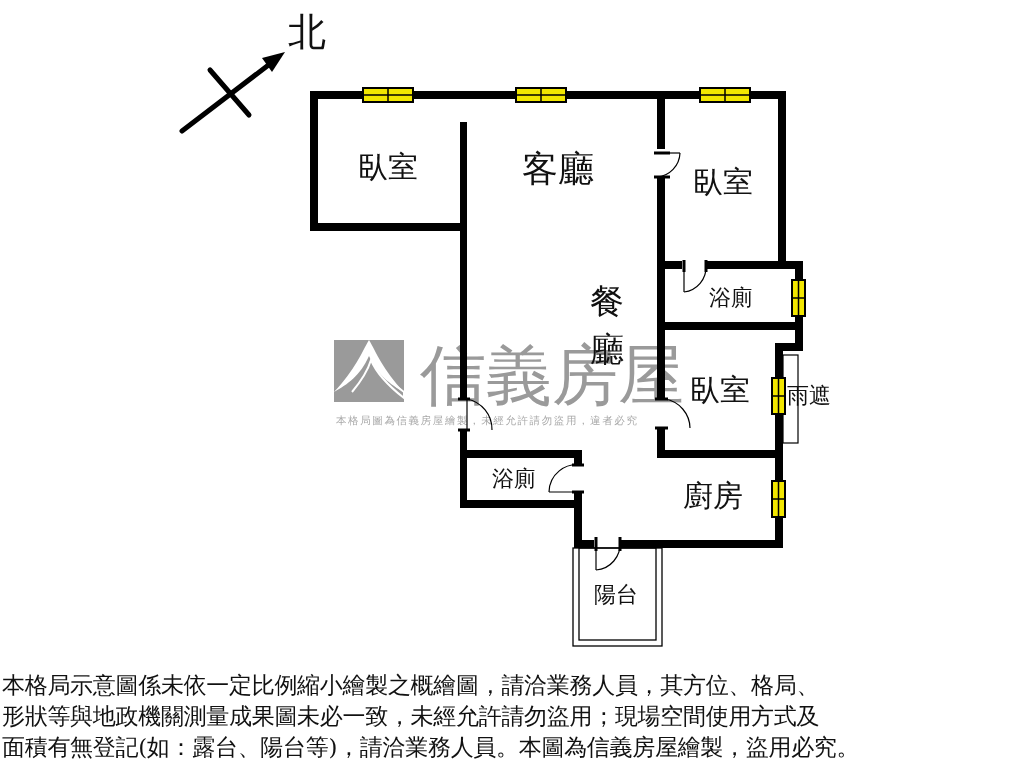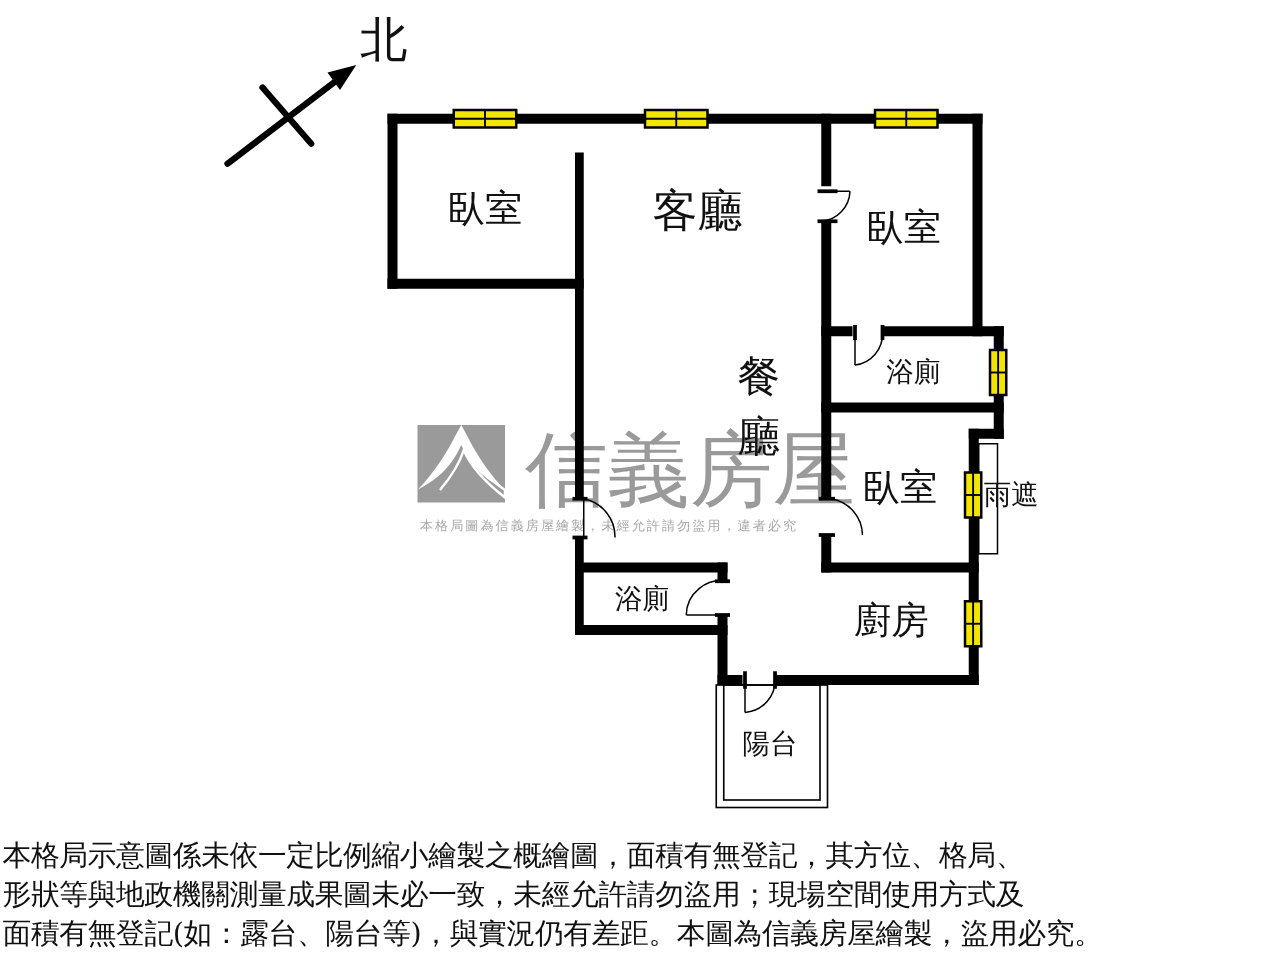"本格局示意圖係未依一定比例縮小繪製之概繪圖，面積有無登記，其方位、格局、" div { text: 面積有無登記 -> 請洽業務人員 }
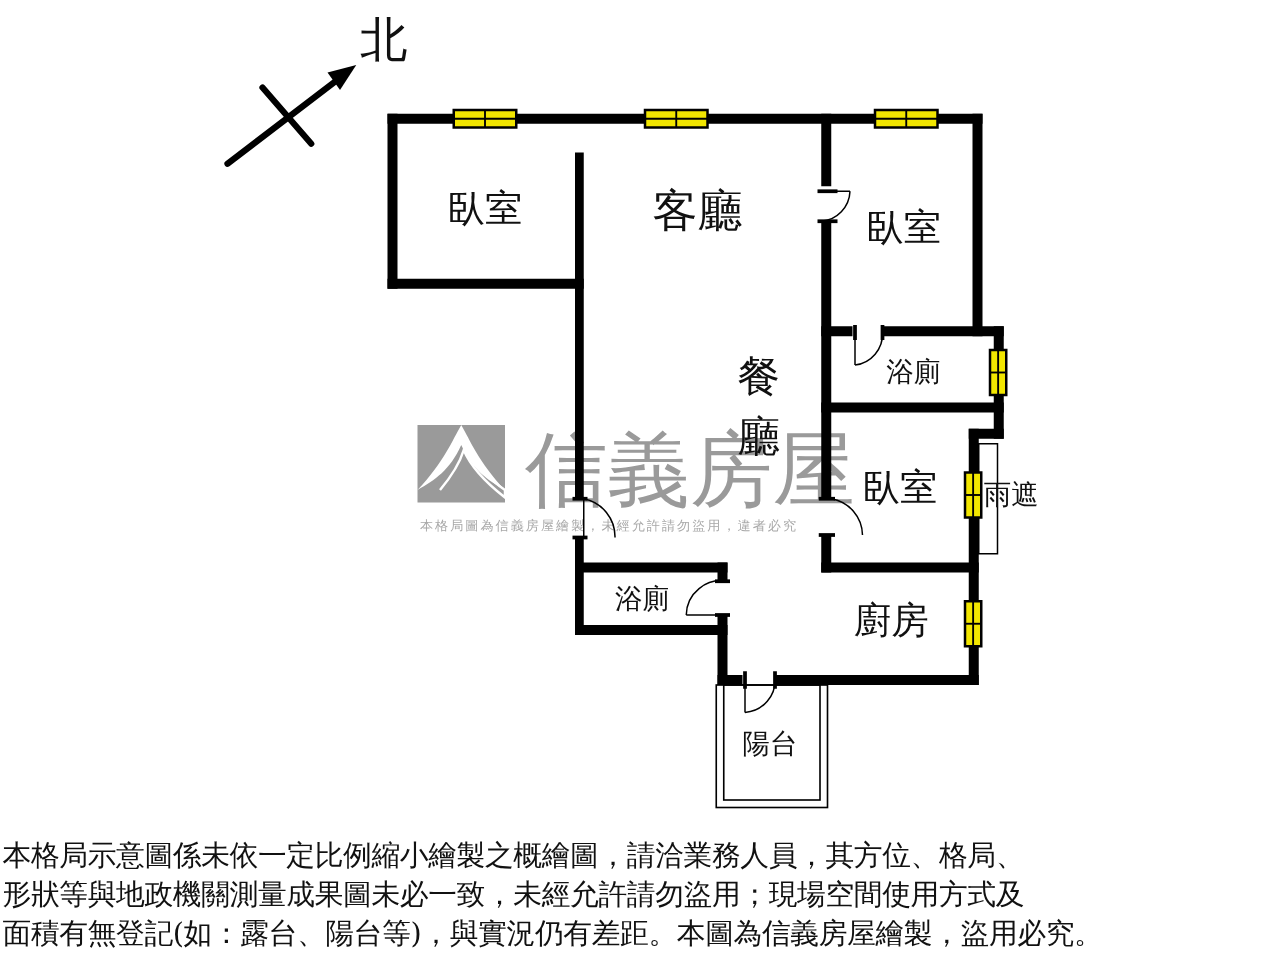"面積有無登記(如：露台、陽台等)，與實況仍有差距。本圖為信義房屋繪製，盜用必究。" div { text: 與實況仍有差距 -> 請洽業務人員 }
